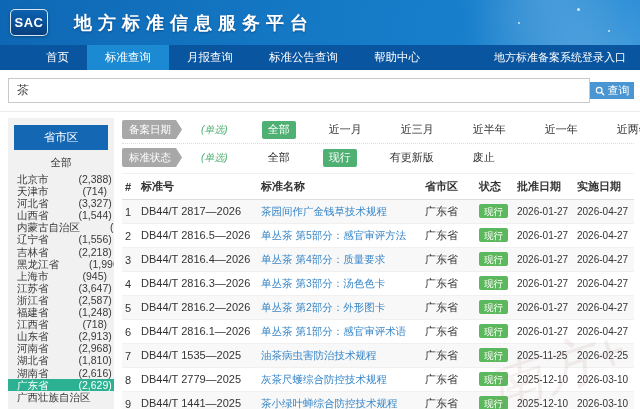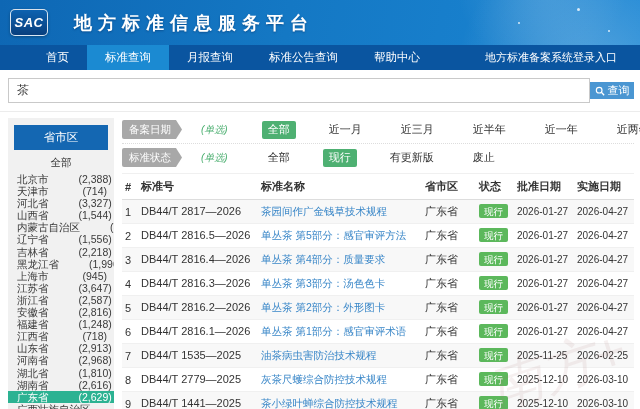"SAC" .logo-box { font-style: italic -> none }
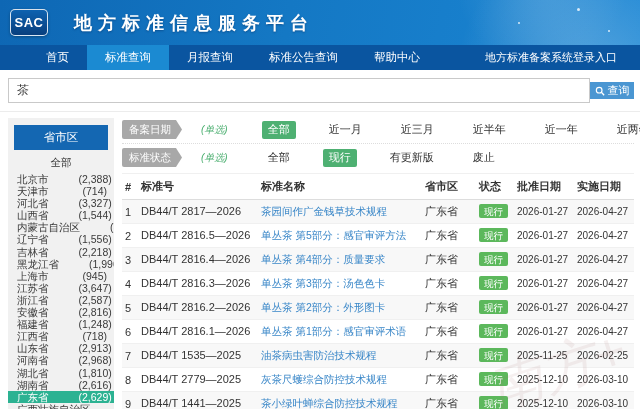"地方标准备案系统登录入口" .nav-login { padding-right: 23px -> 14px }
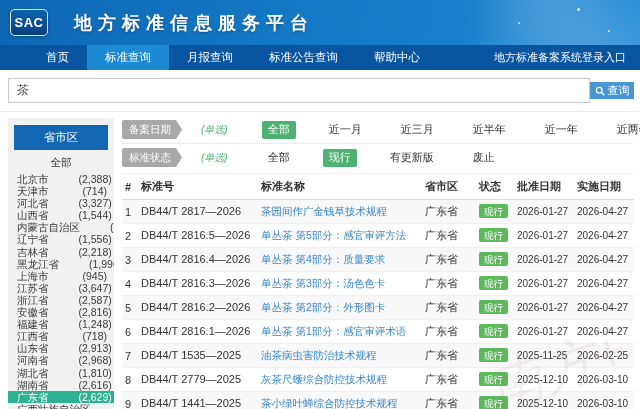"安徽省" div.side-item { html: <div> <span>安徽省</span> <span>(2,816)</span> </div> -> none }
